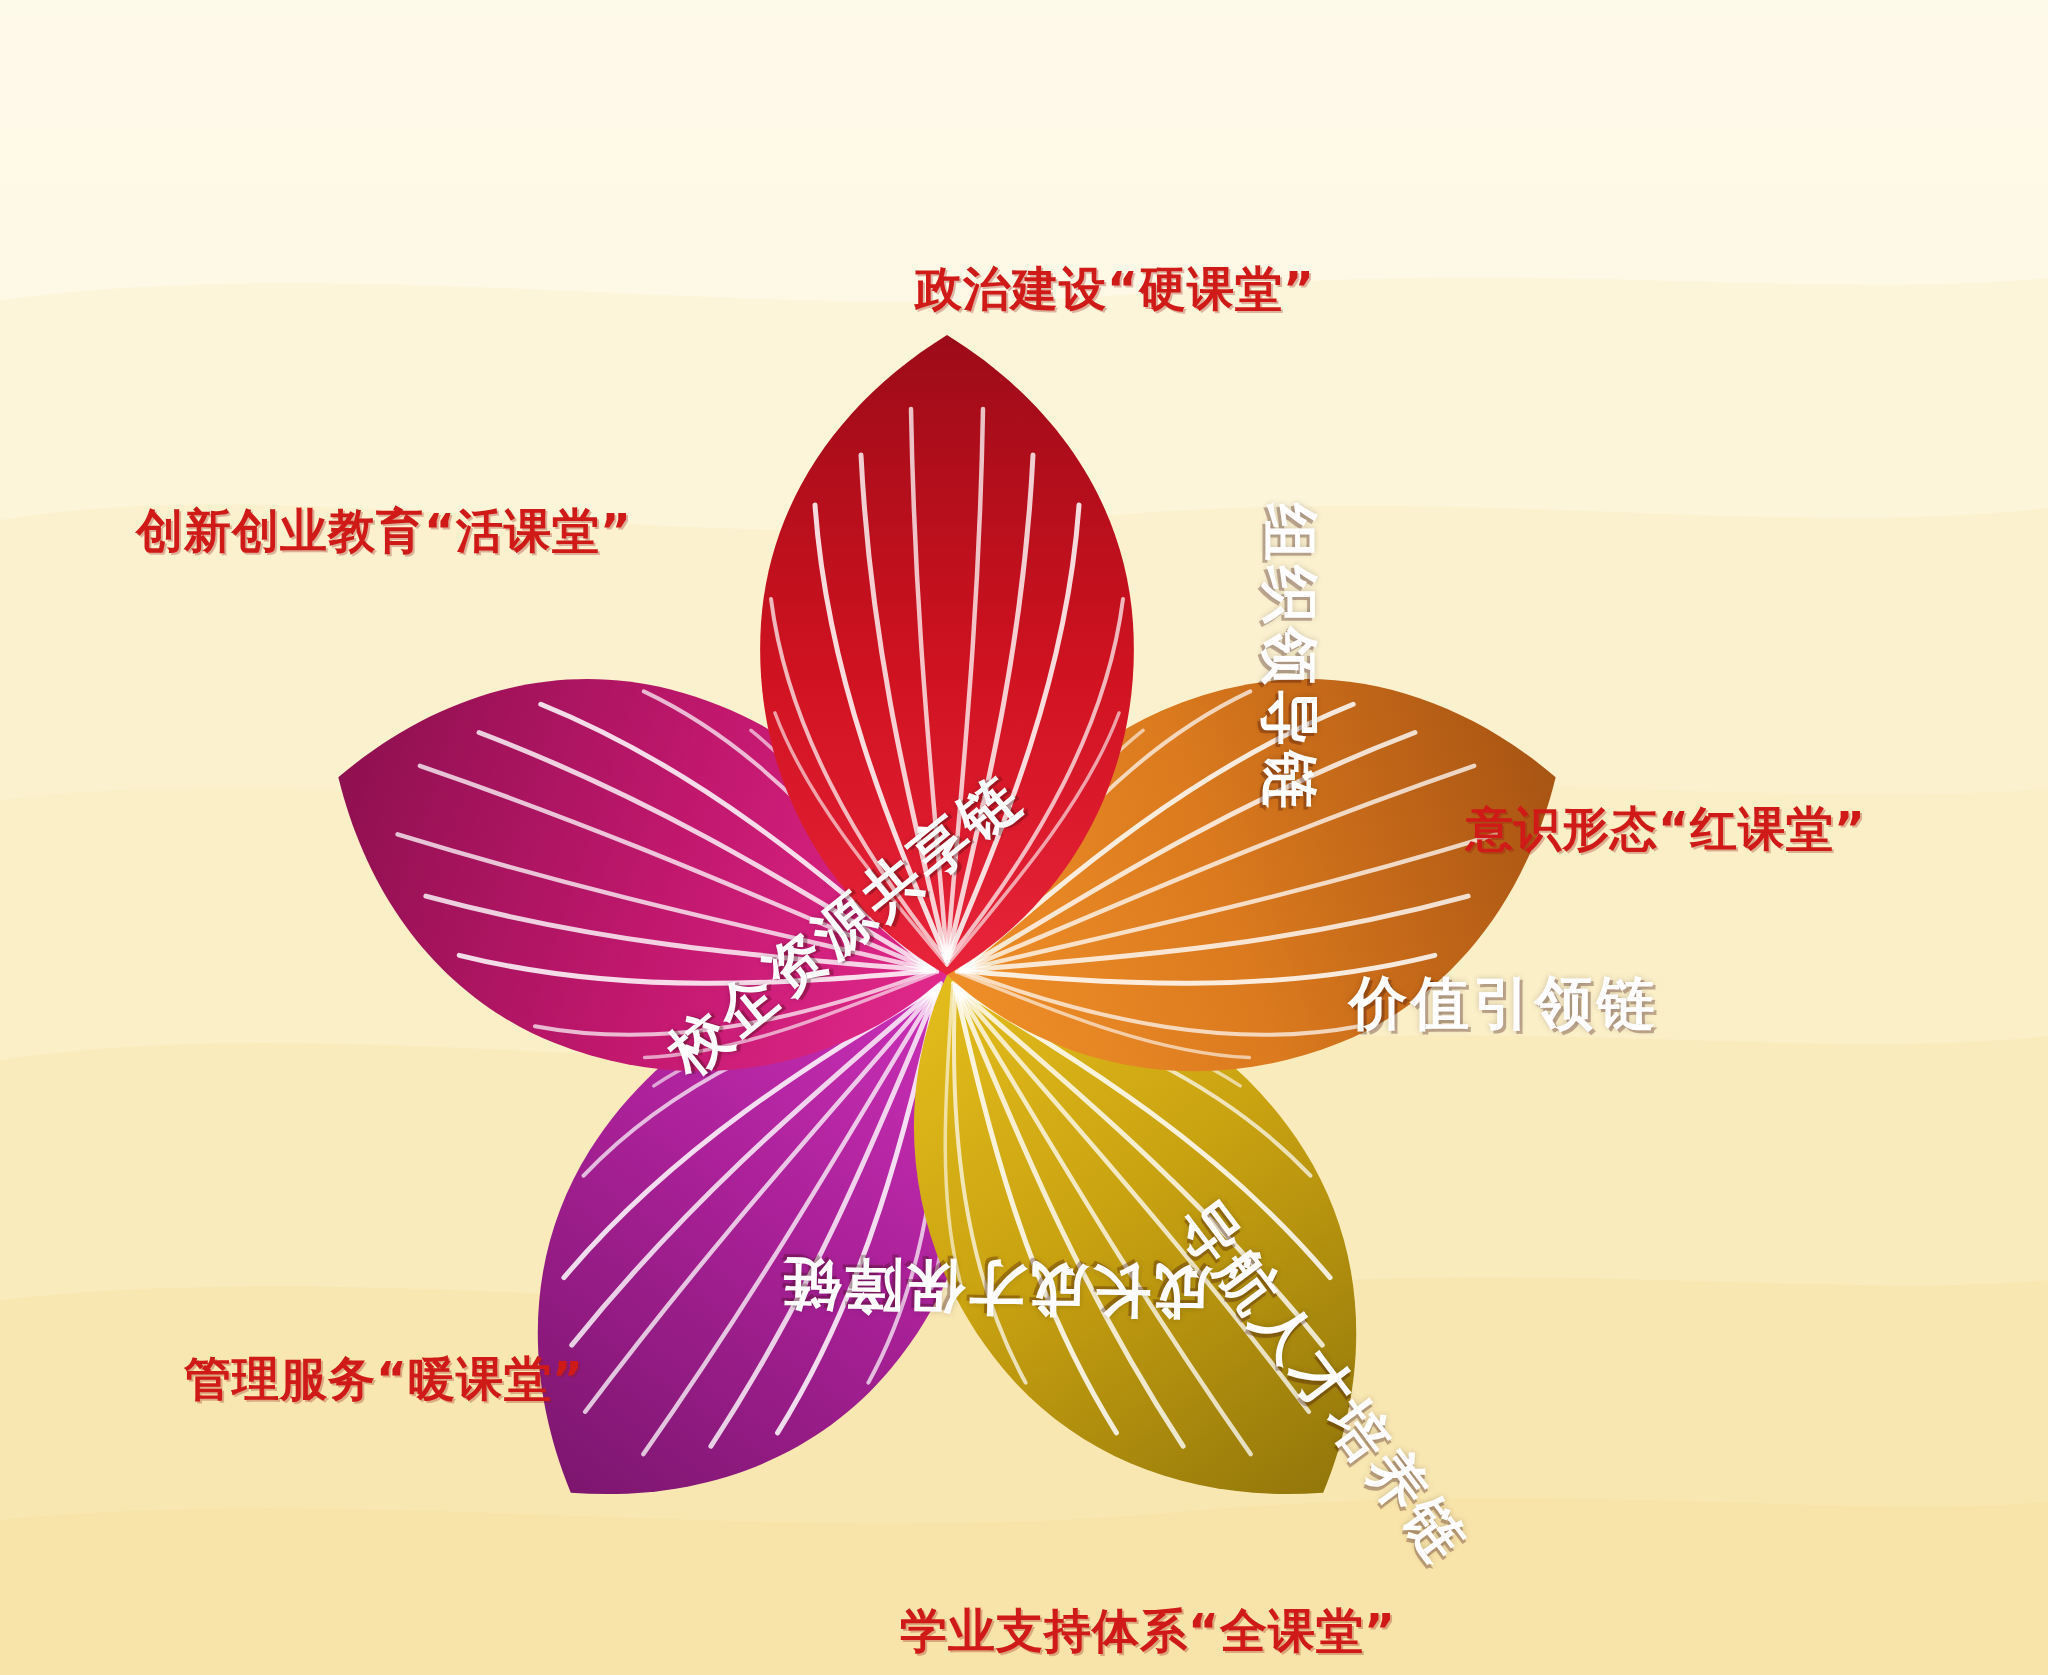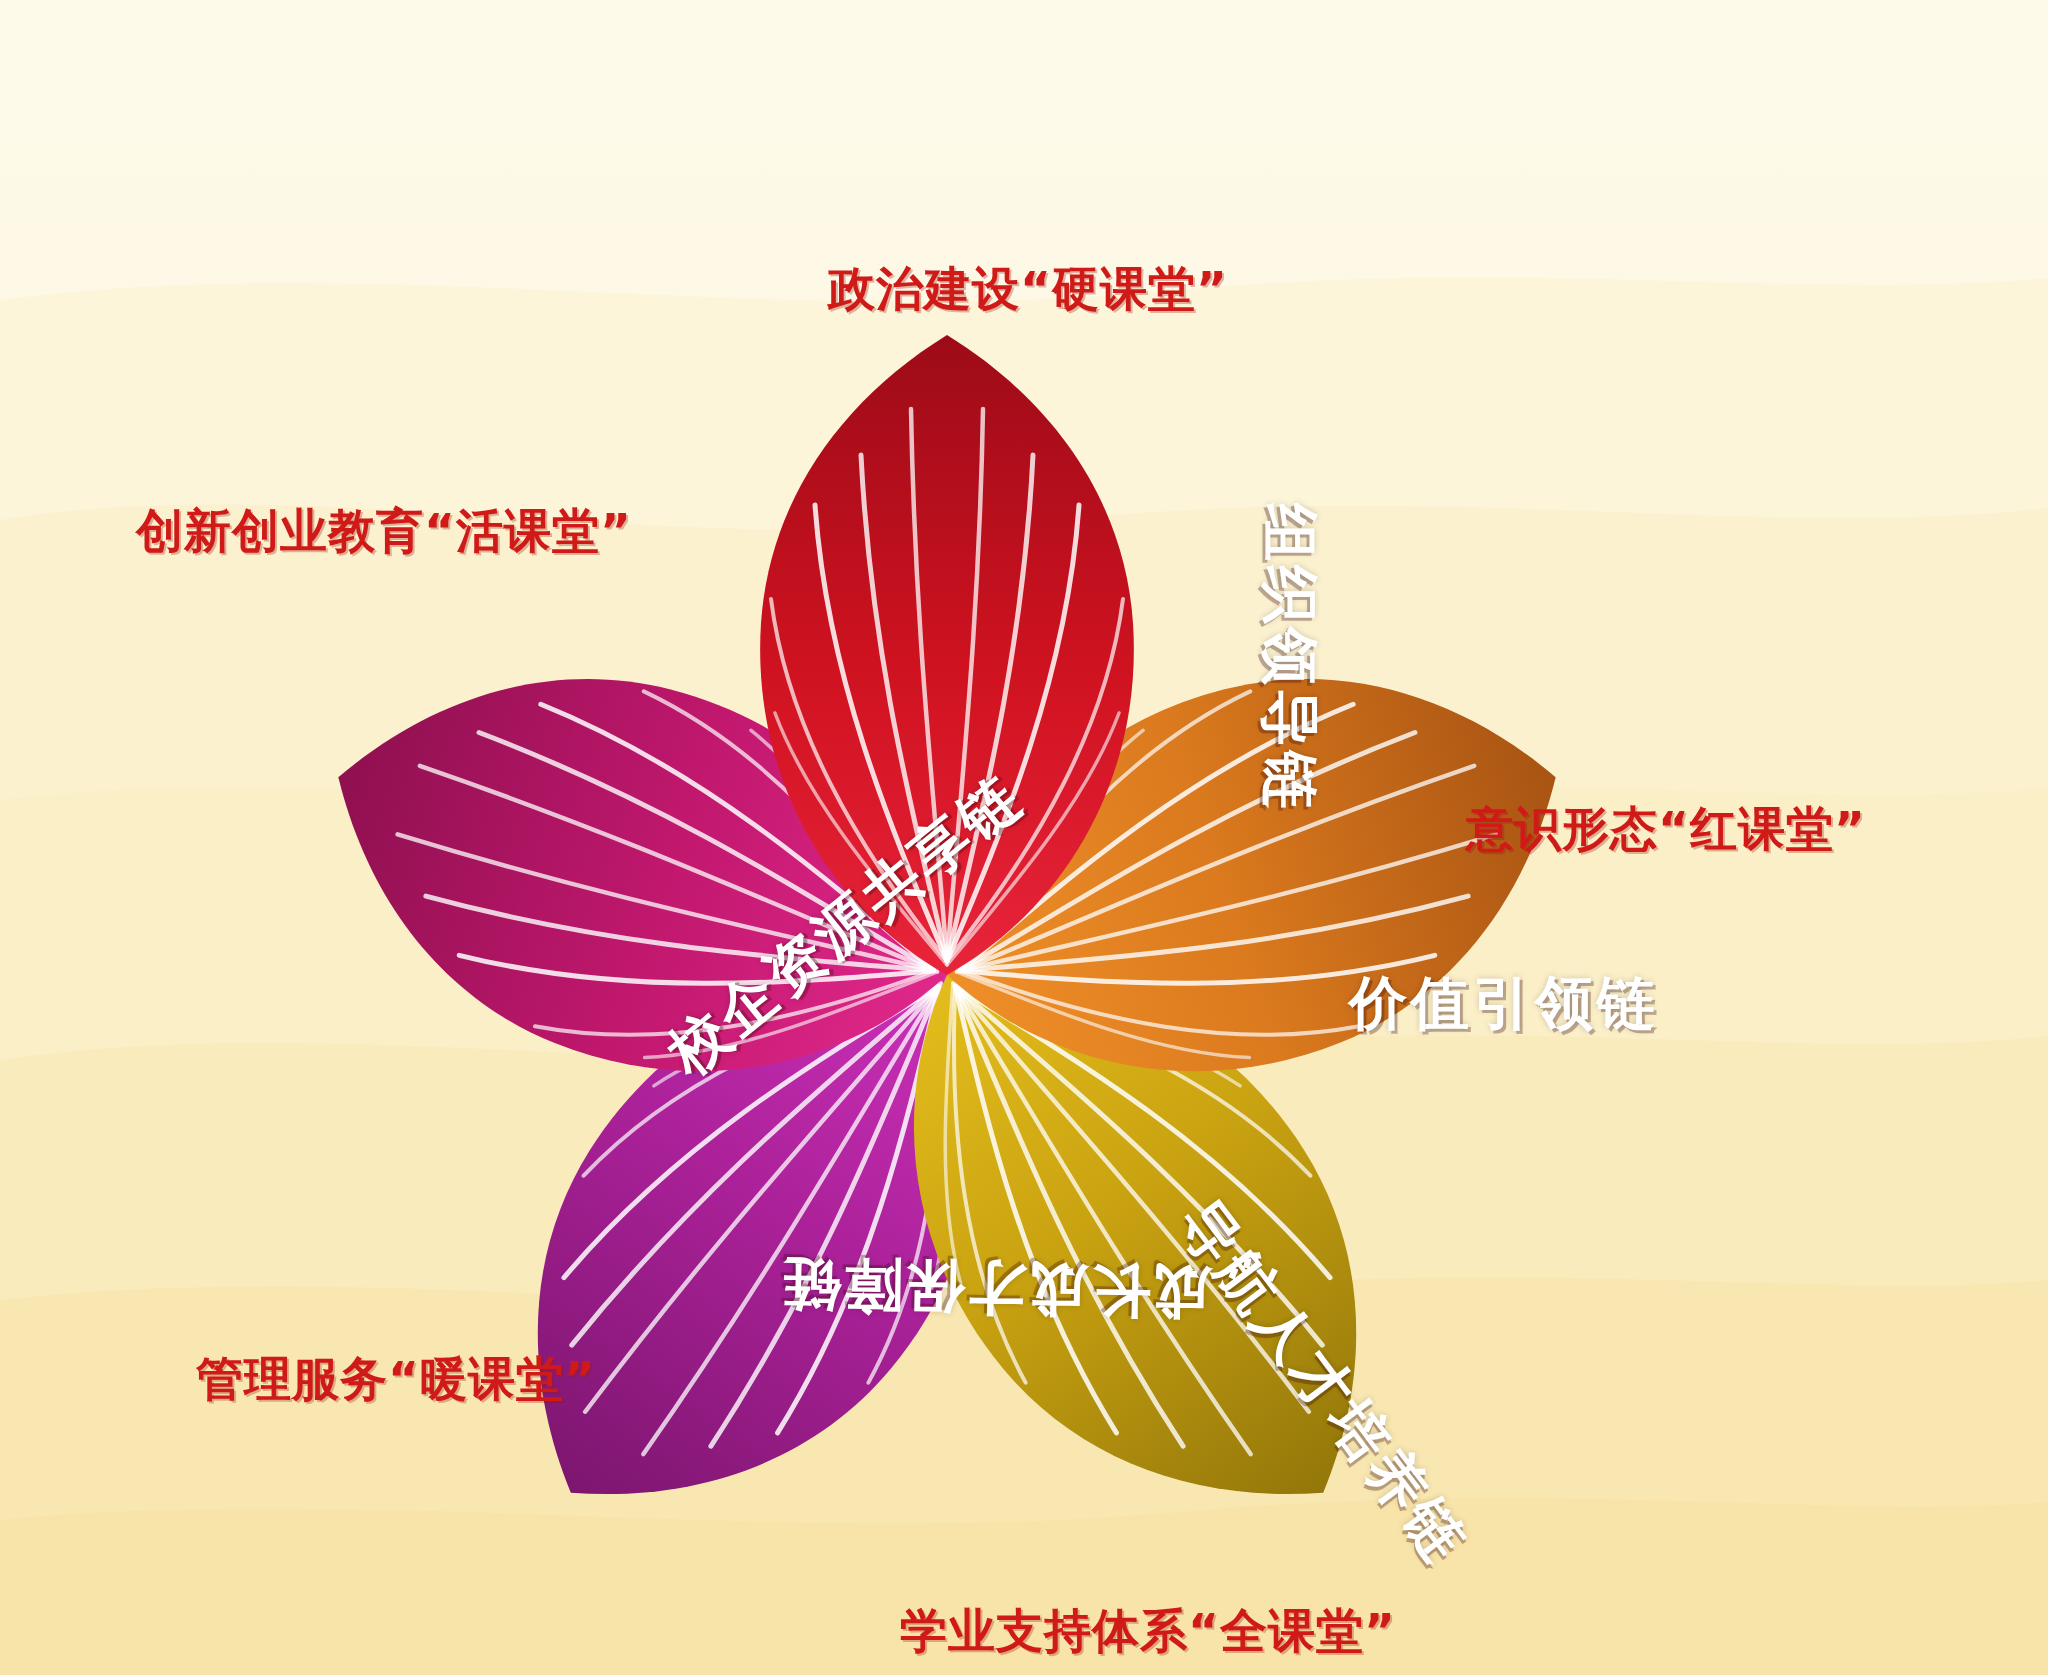"政治建设“硬课堂”" #callout-top { left: 828px -> 915px }
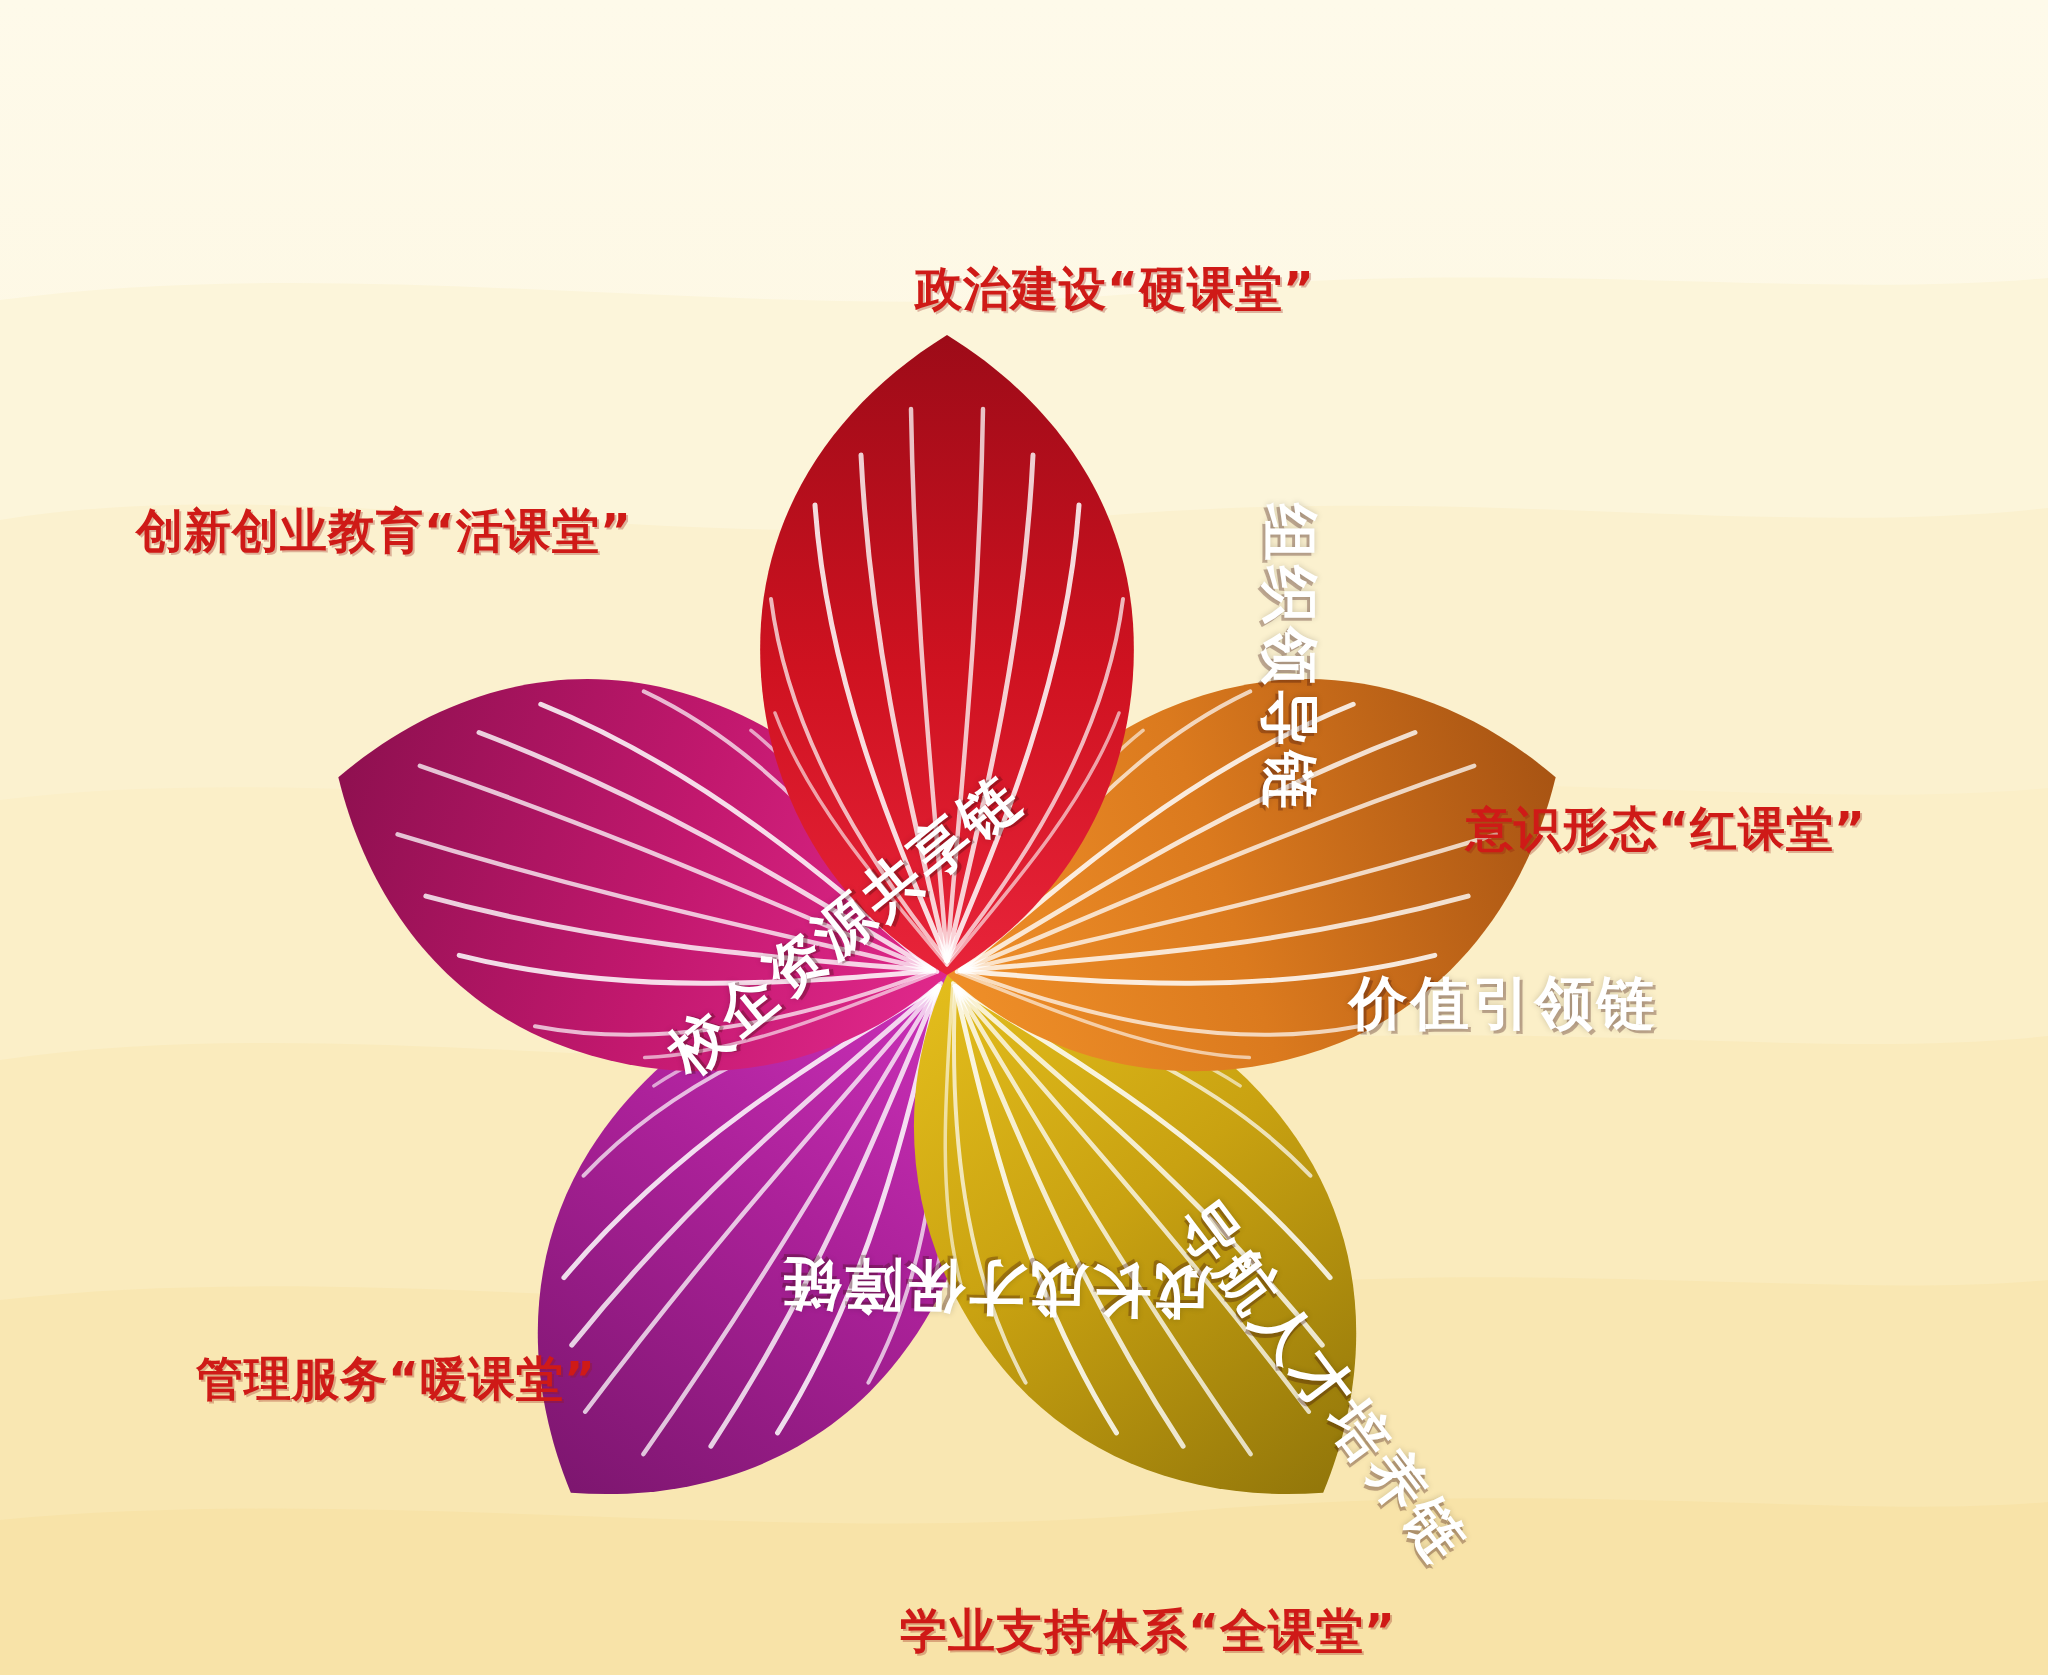"管理服务“暖课堂”" #callout-bleft { margin-left: 12px -> none }
